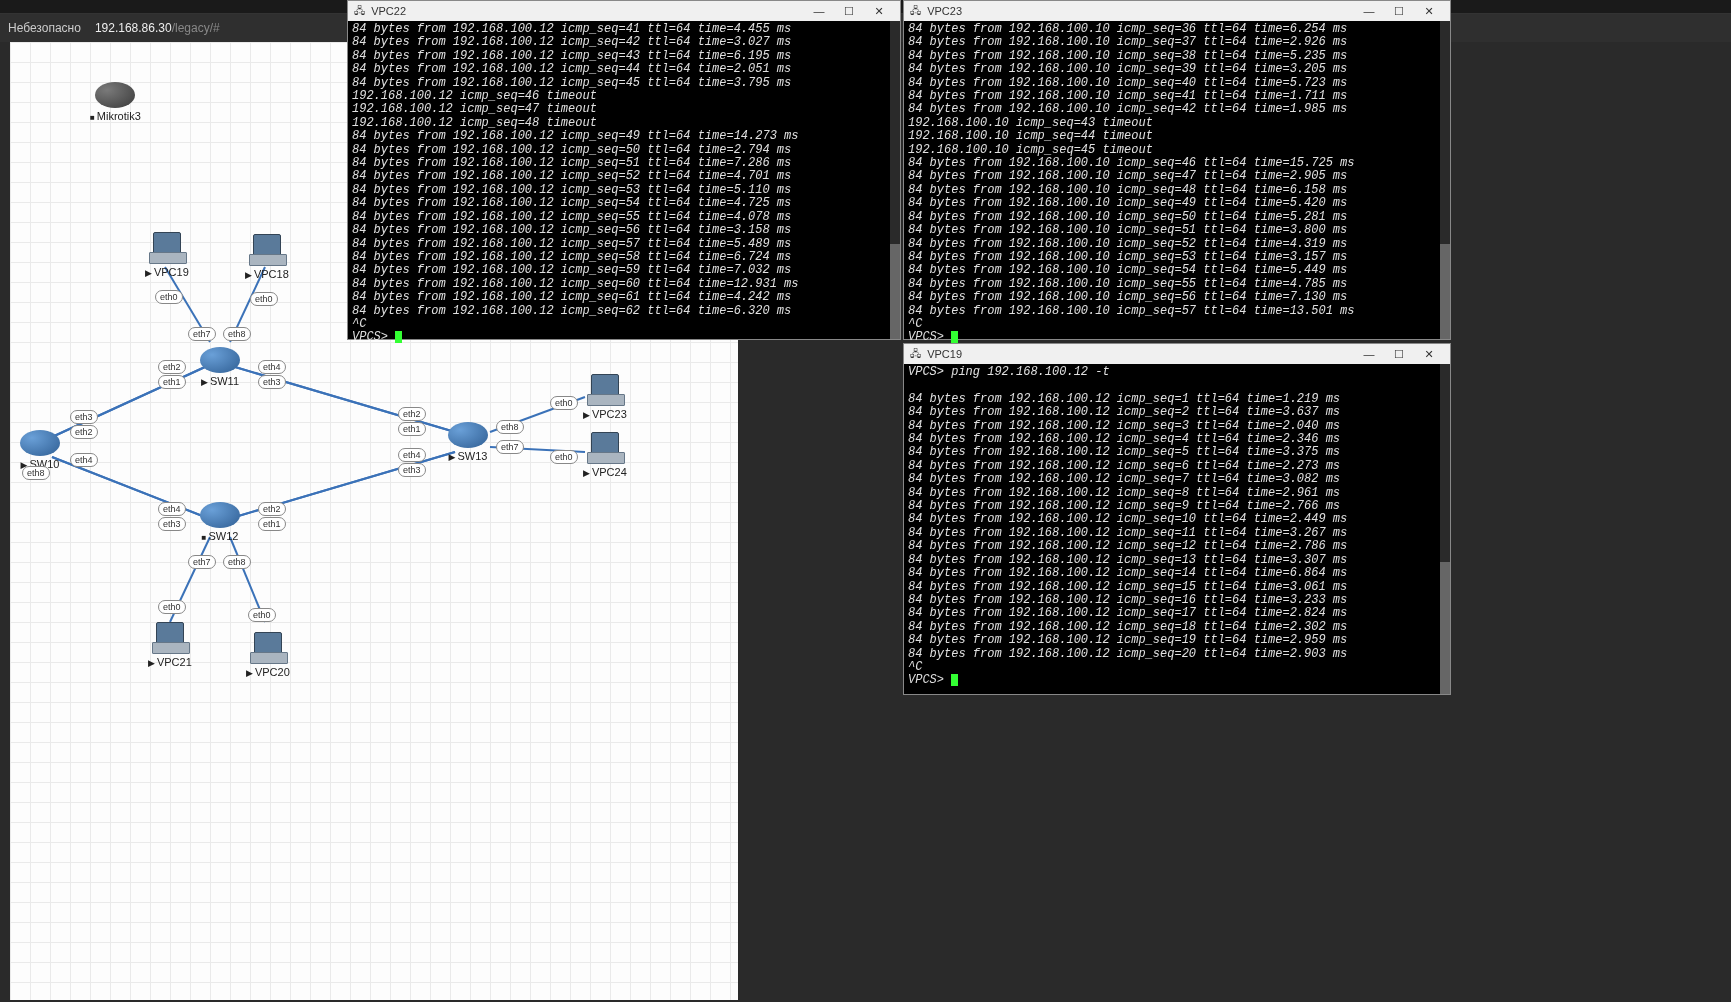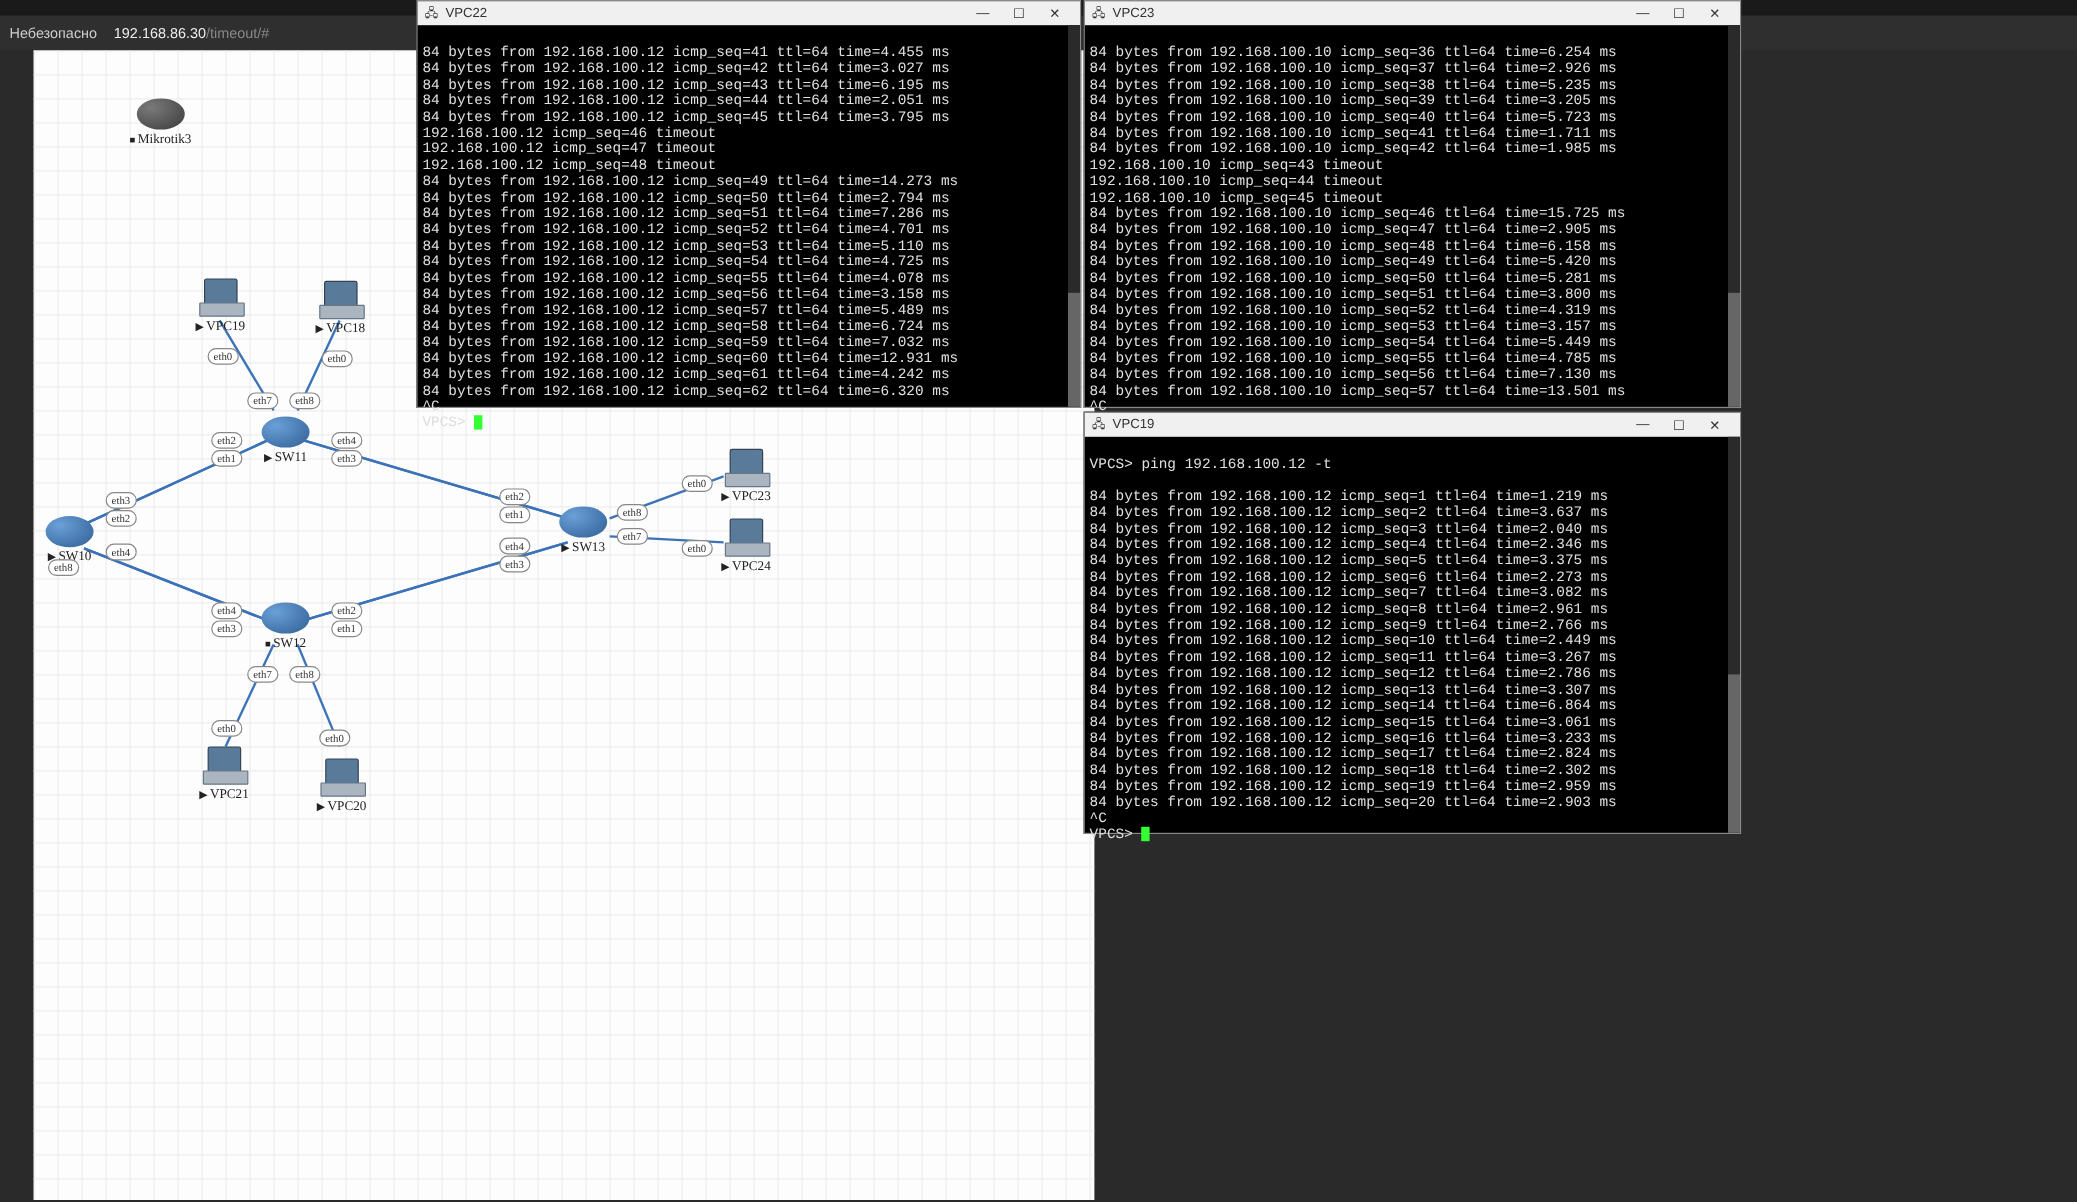"/timeout/#" span.url-path { text: /timeout/ -> /legacy/ }
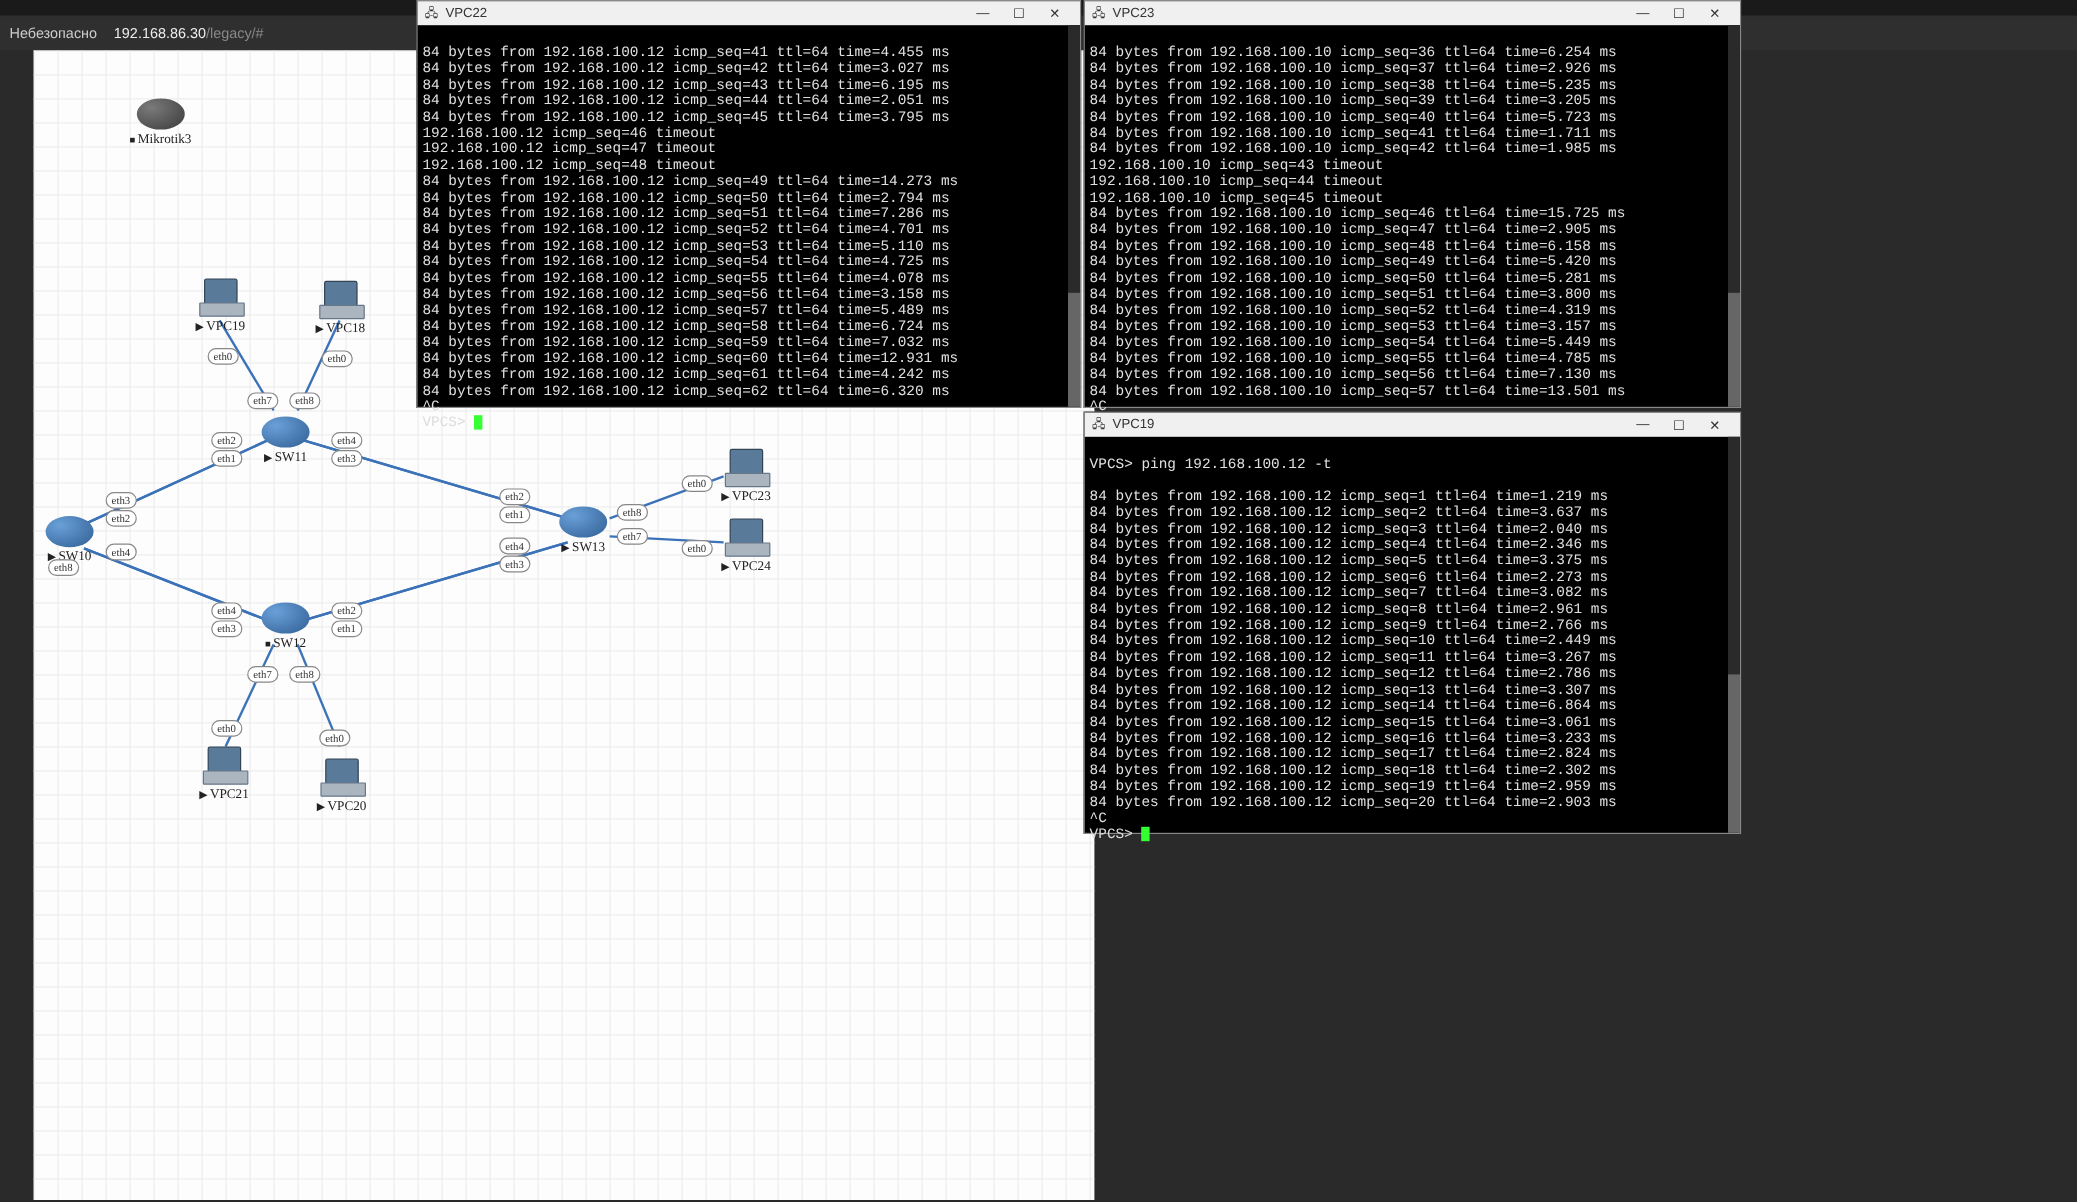"84 bytes from 192.168.100.12 icmp_seq=41" .term-body { font-style: none -> italic; padding: 17px 4px -> 2px 4px }
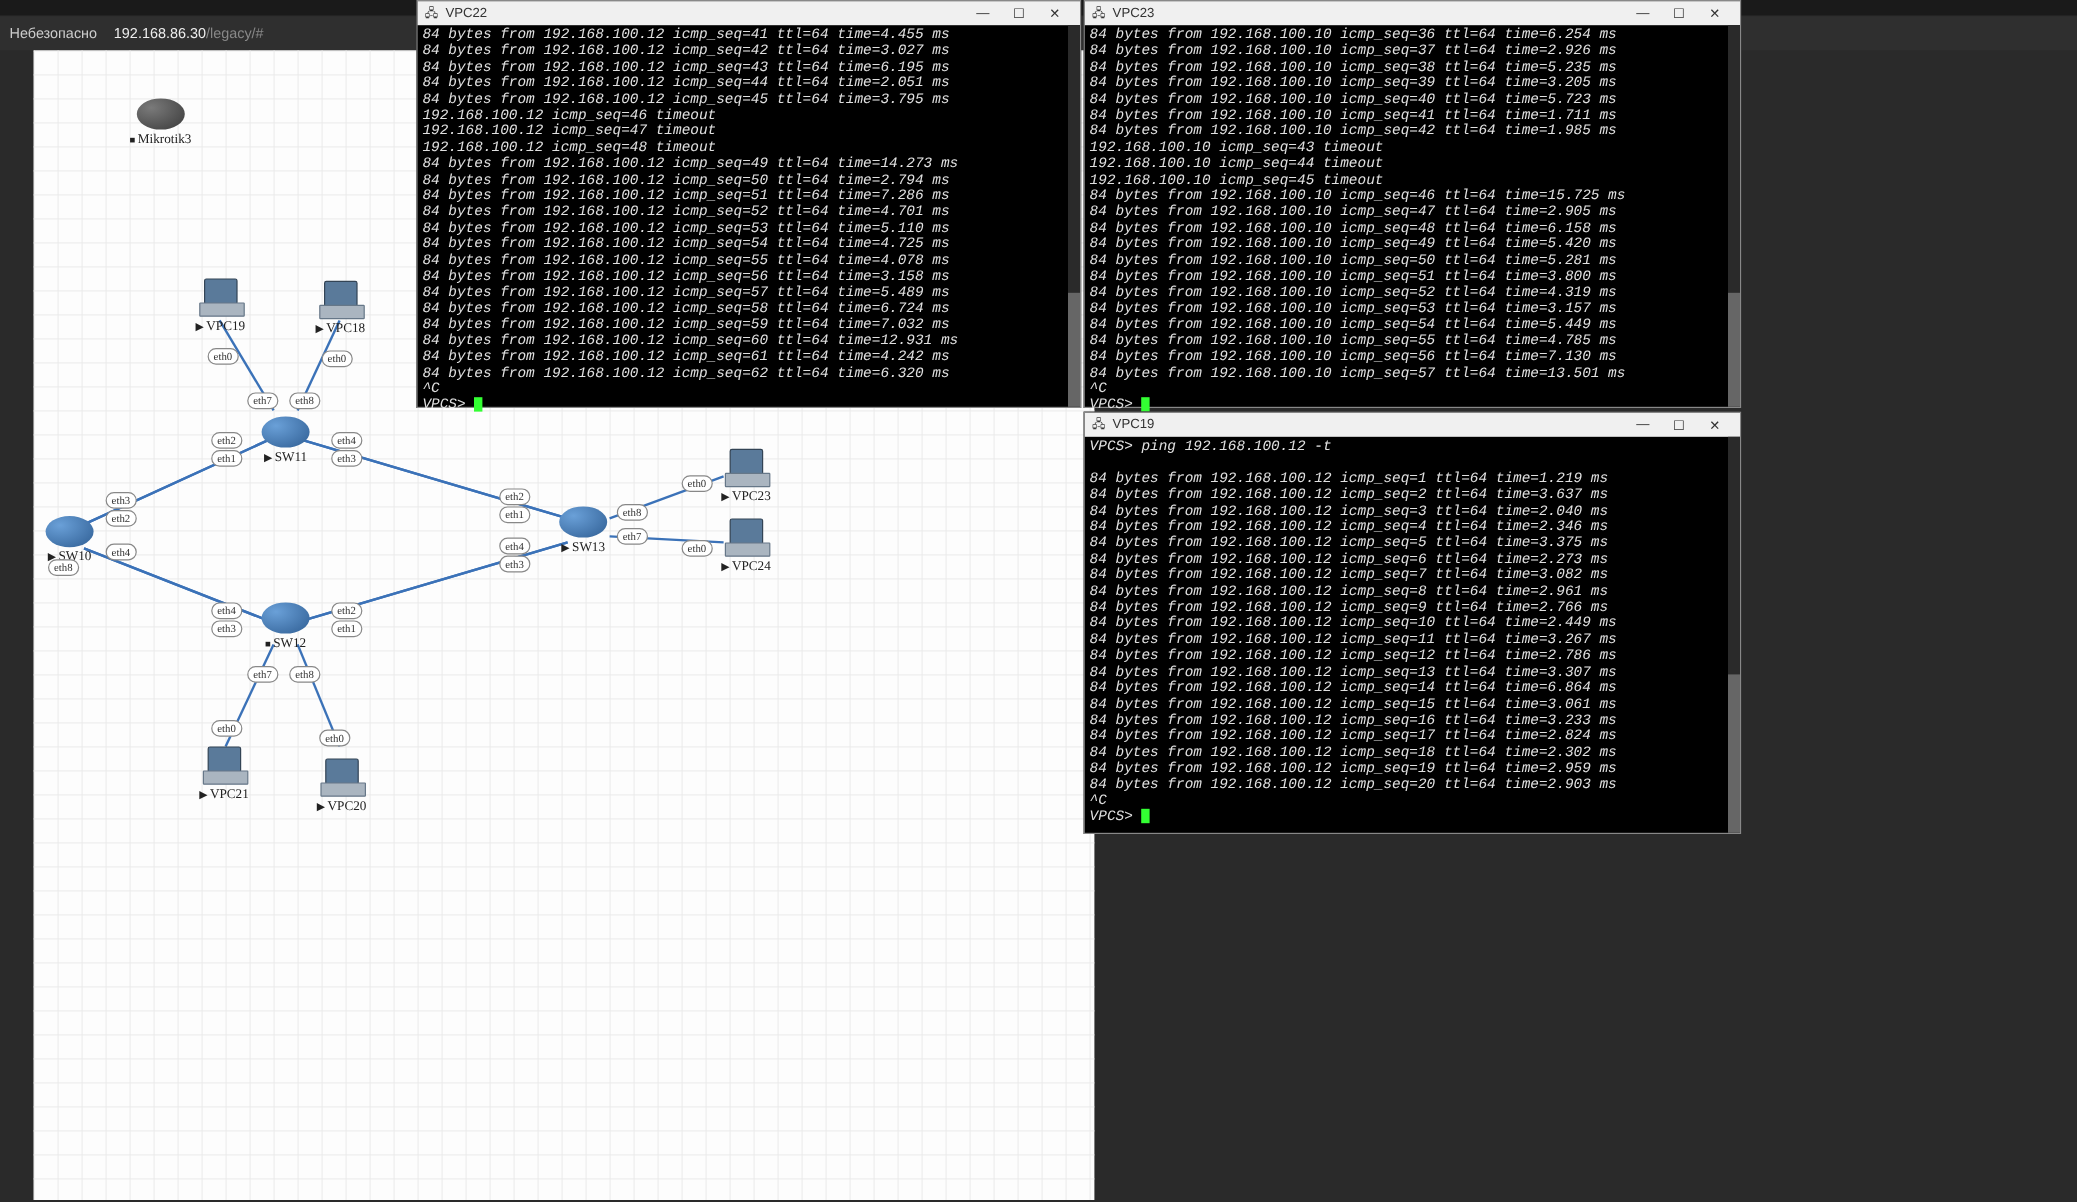"■ Mikrotik3" .canvas { font-family: Liberation Serif, serif -> none; left: 28px -> 10px; width: 884px -> 728px }
